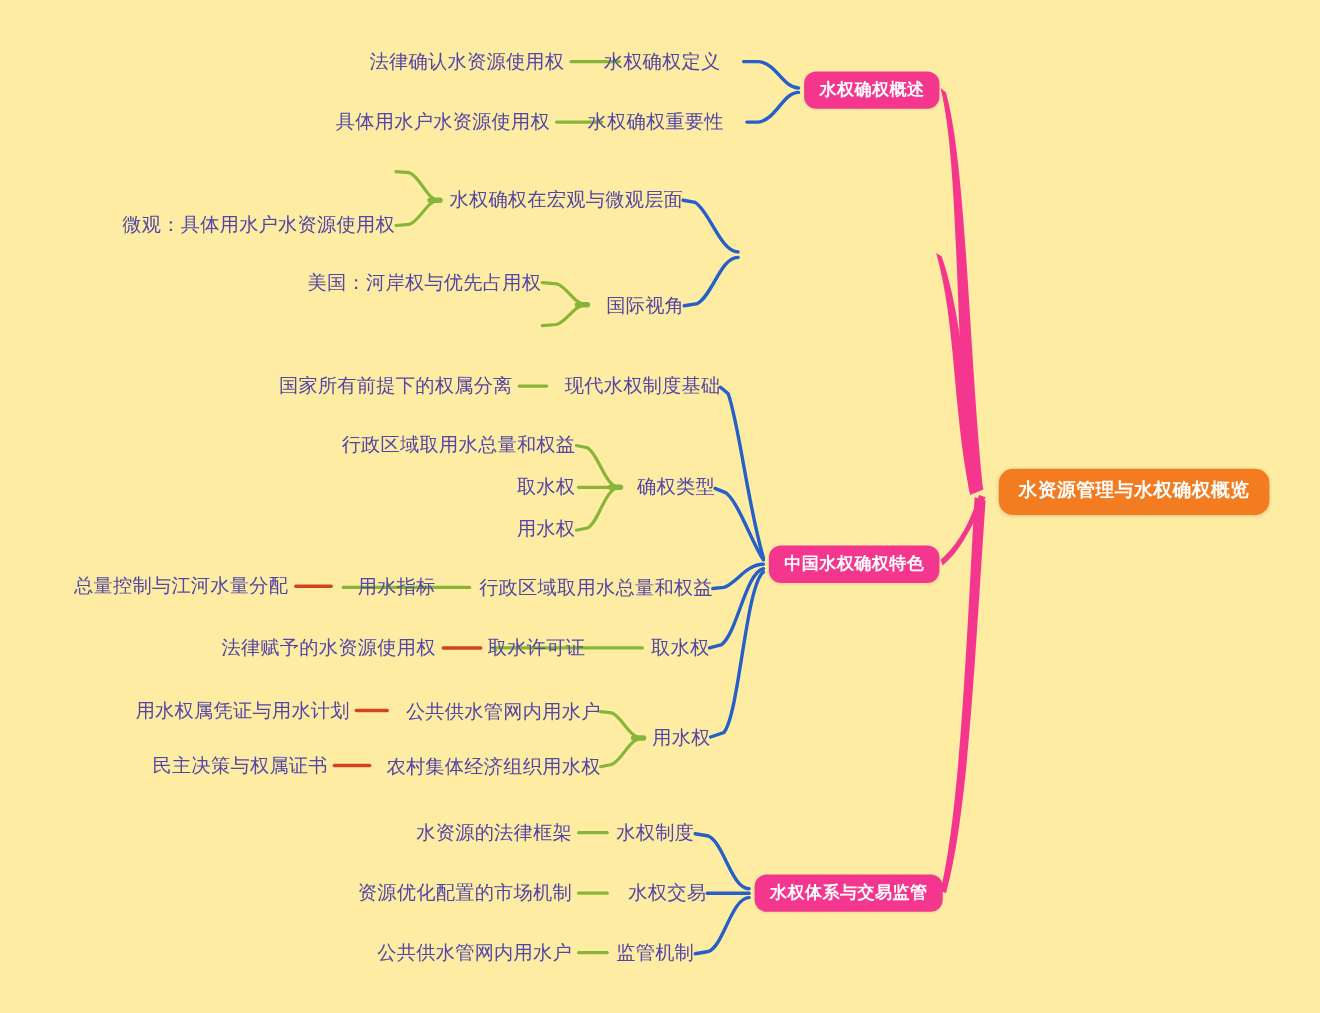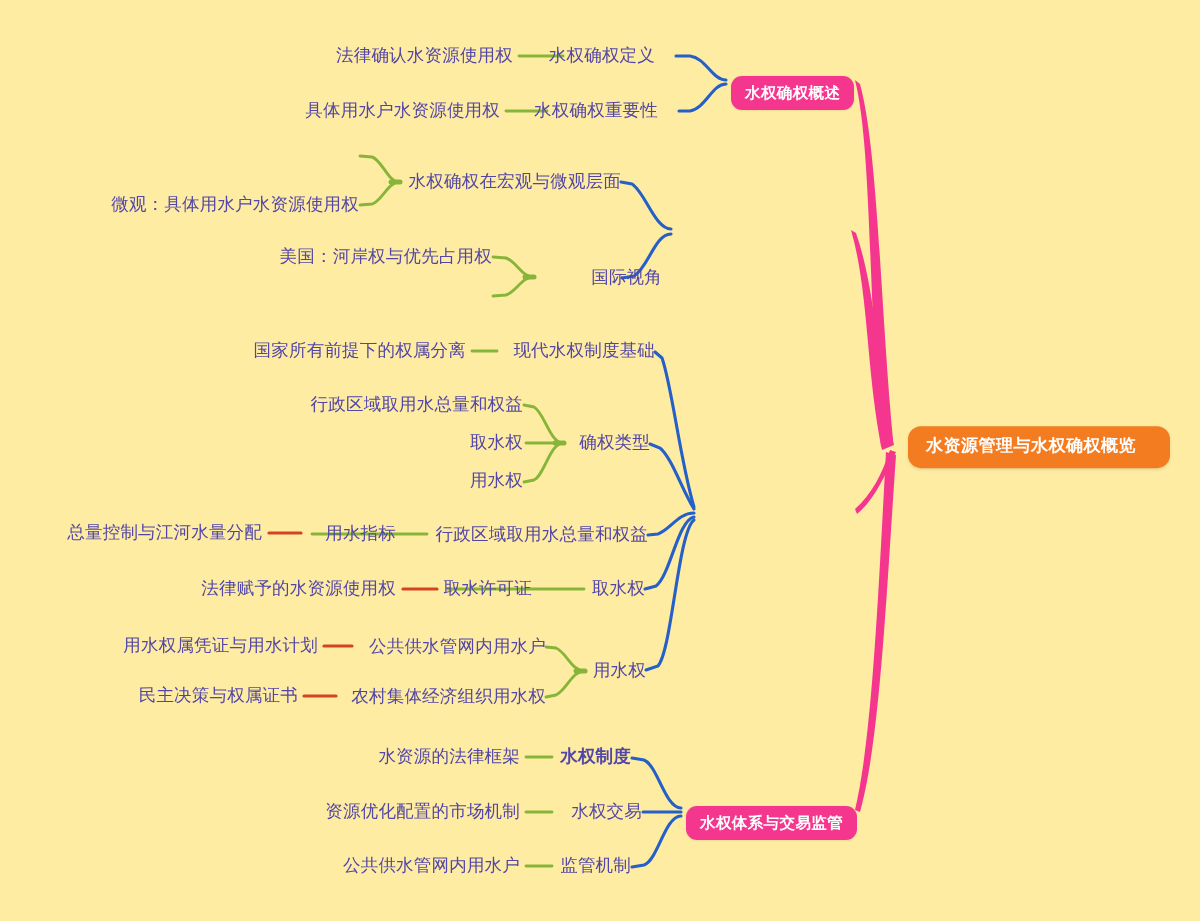"水权确权概述" .pill { margin-top: 11px -> none }
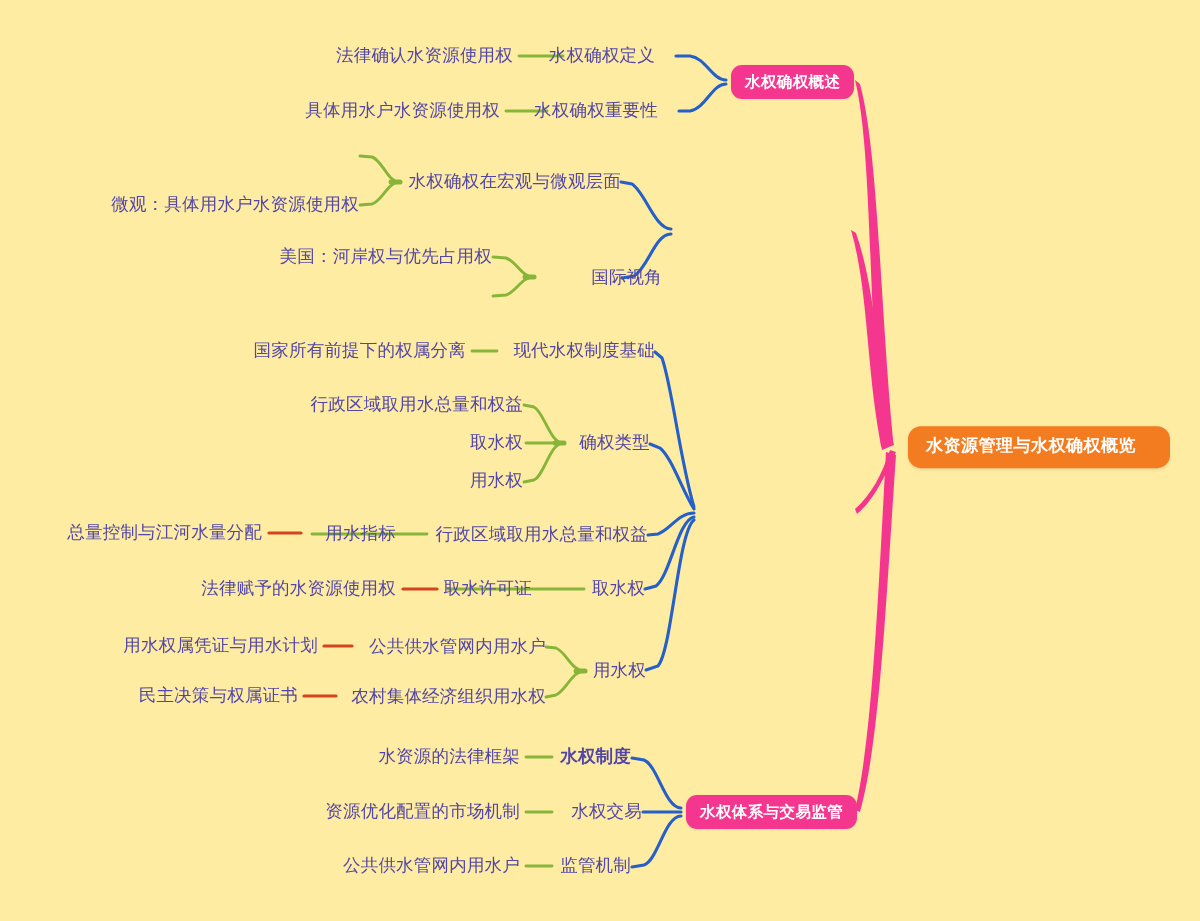"国际视角" div.node { margin-left: 40px -> none }
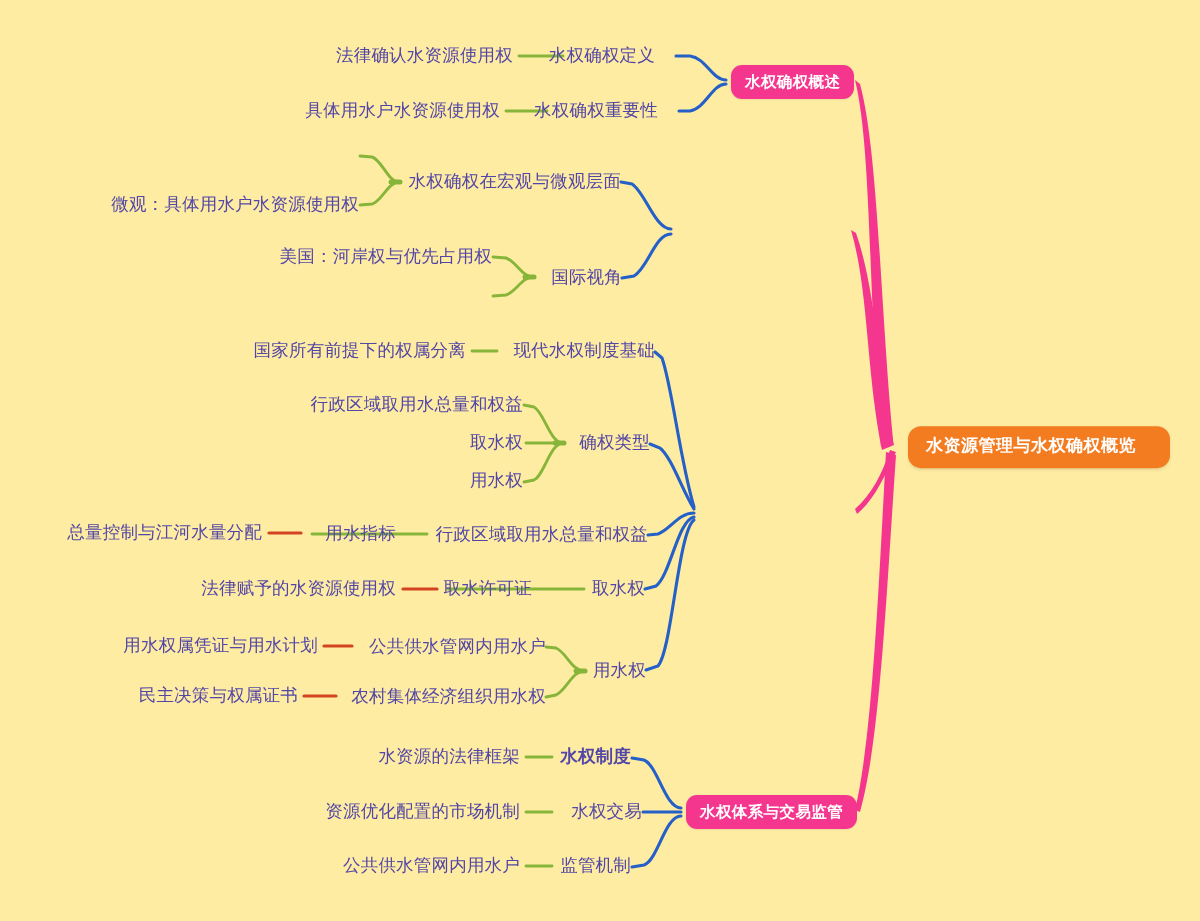"水资源管理与水权确权概览" .root { padding: 11px 34px 12px 18px -> 11px 18px 12px 18px }
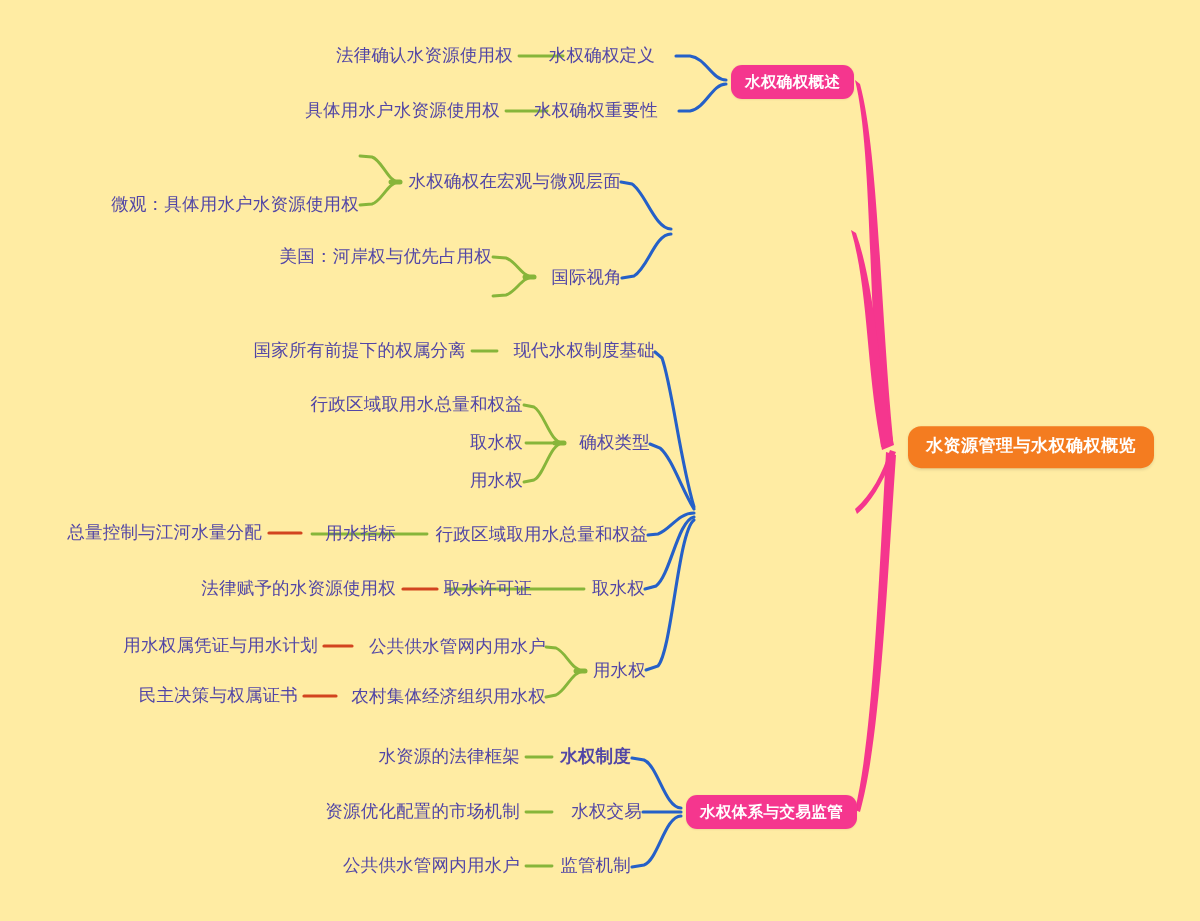"中国水权确权特色" div.node { html: none -> <div>中国水权确权特色</div> }
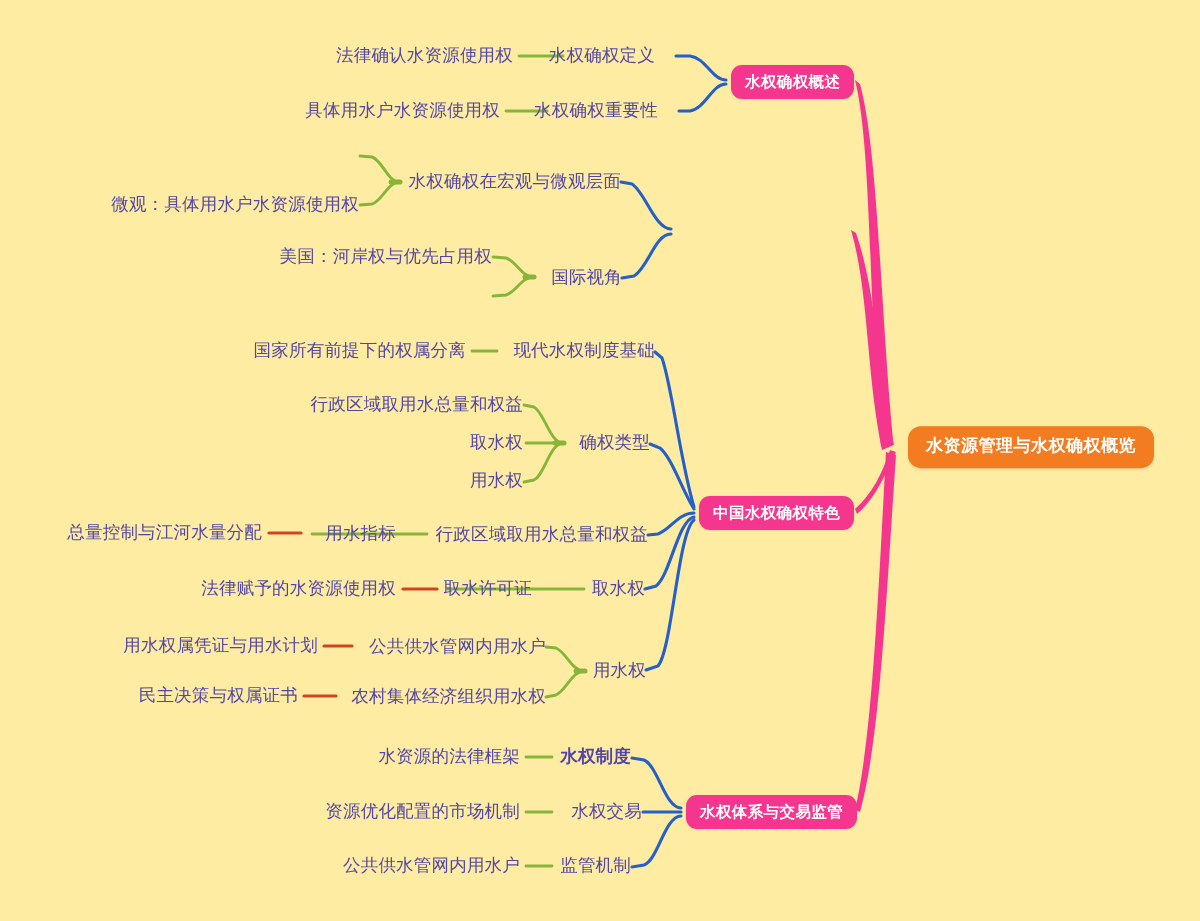"水权制度" div.node { font-weight: bold -> none }
